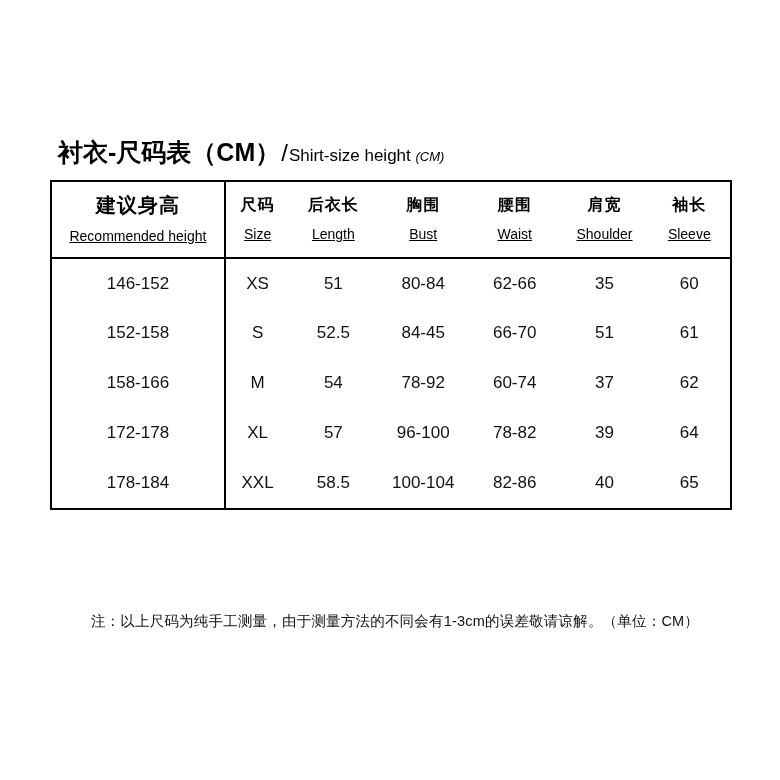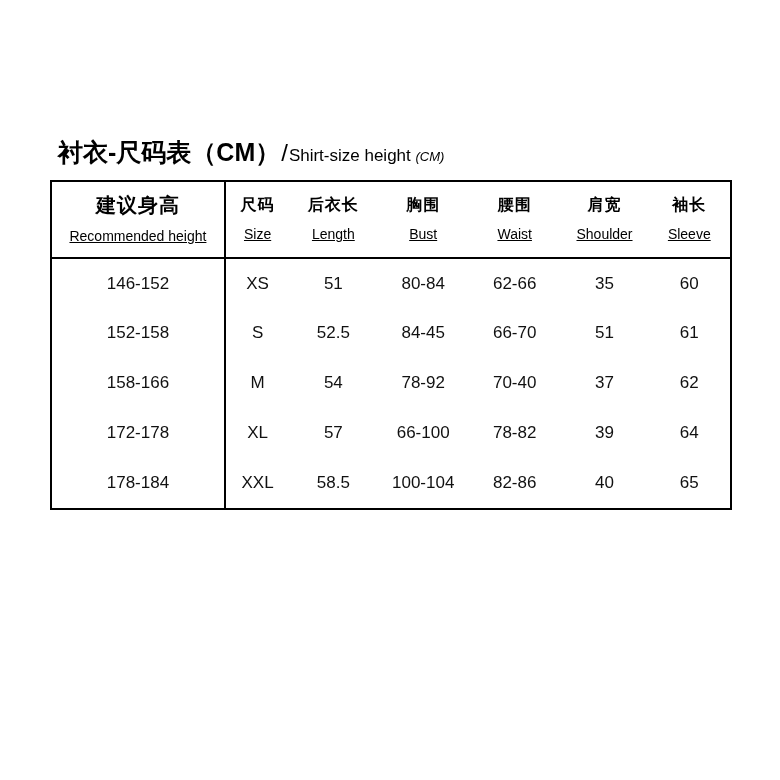"70-40" td { text: 70-40 -> 60-74 }
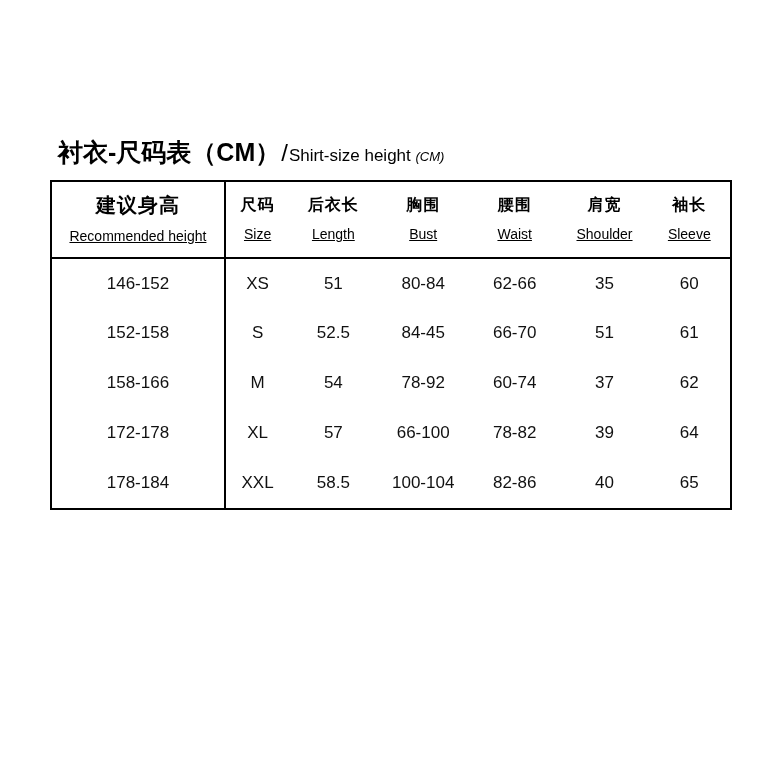"66-100" td { text: 66-100 -> 96-100 }
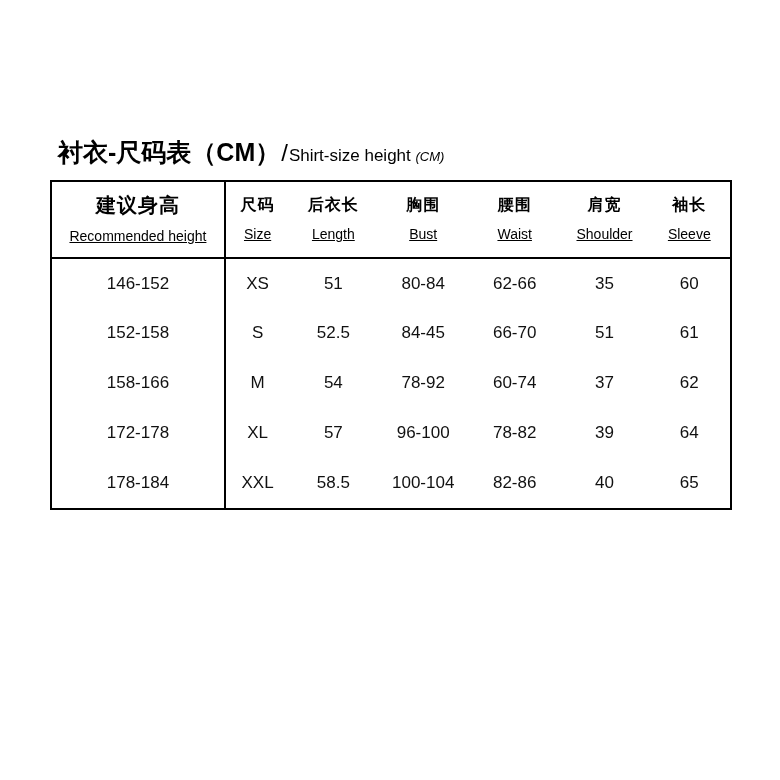"注：以上尺码为纯手工测量，由于测量方法的不同会有1-3cm的误差敬请谅解。（单位" div.note { html: none -> <div>注：以上尺码为纯手工测量，由于测量方法的不同会有1-3cm的误差敬请谅解。（单位：CM）</div> }
